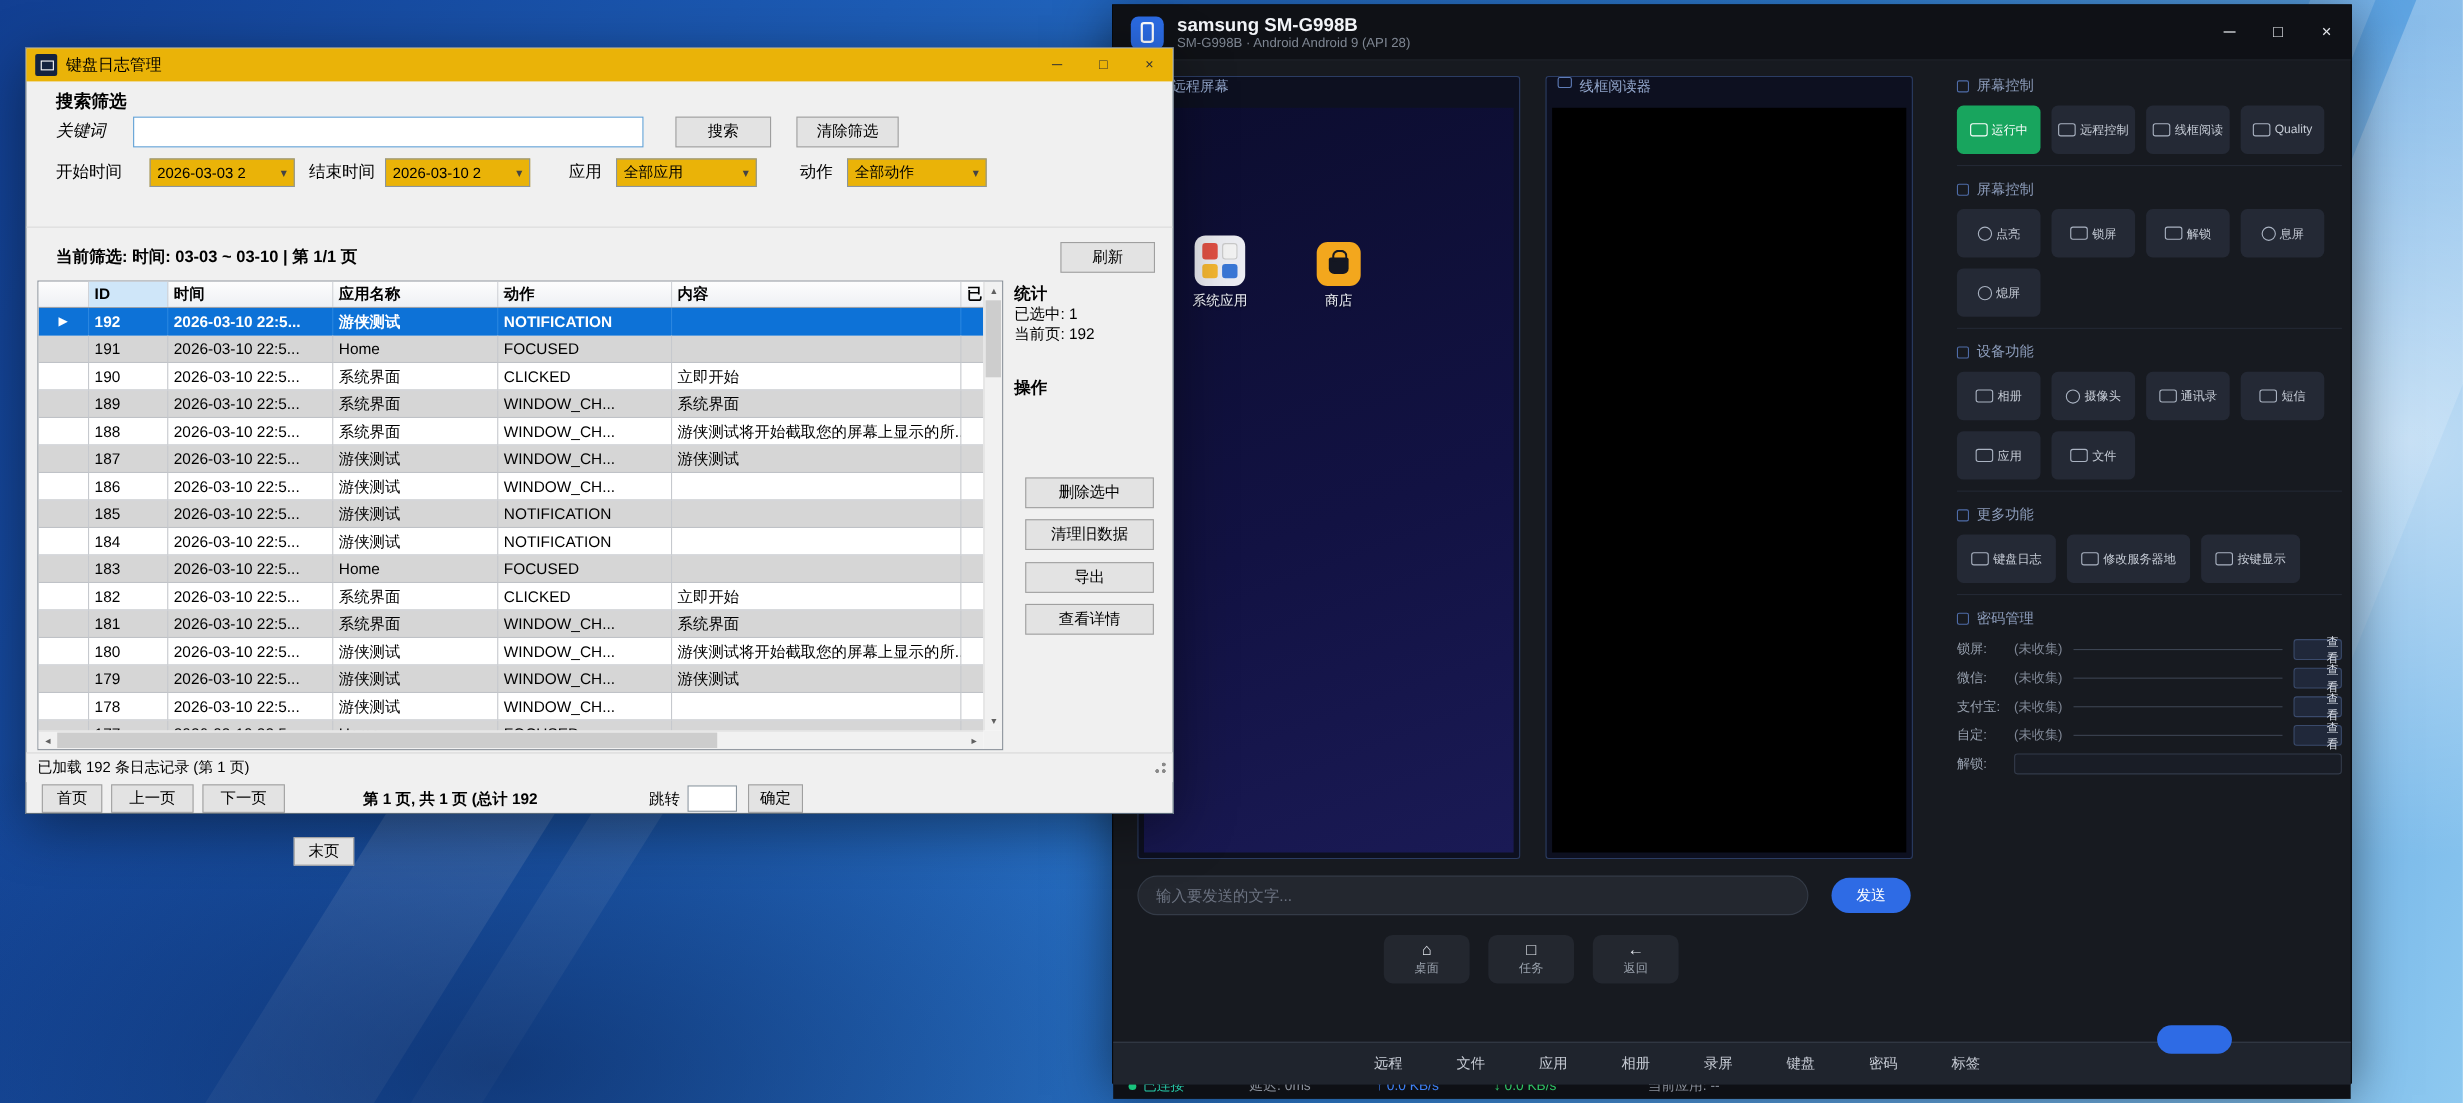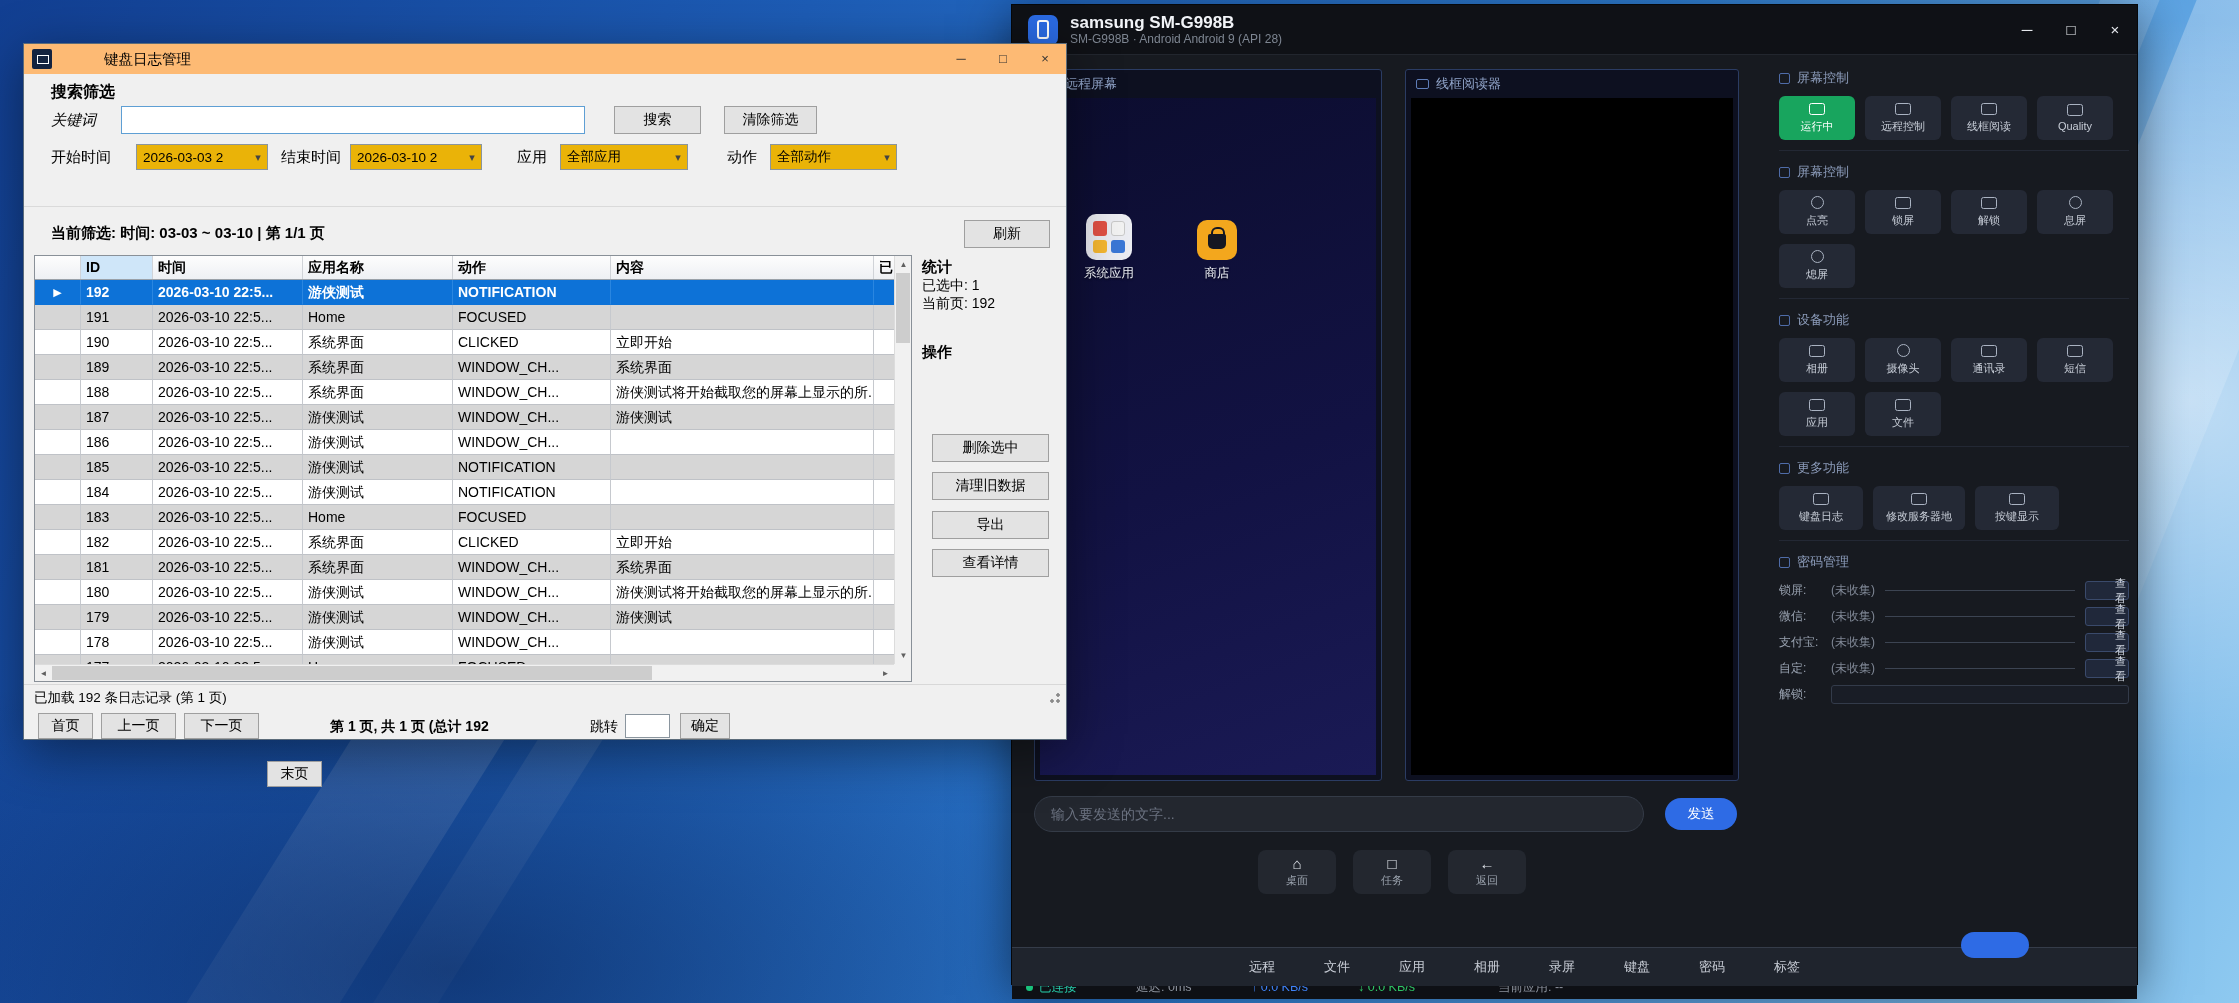"键盘日志管理" .lw-titlebar { background: #fdba74 -> #eab308; gap: 44px -> none }
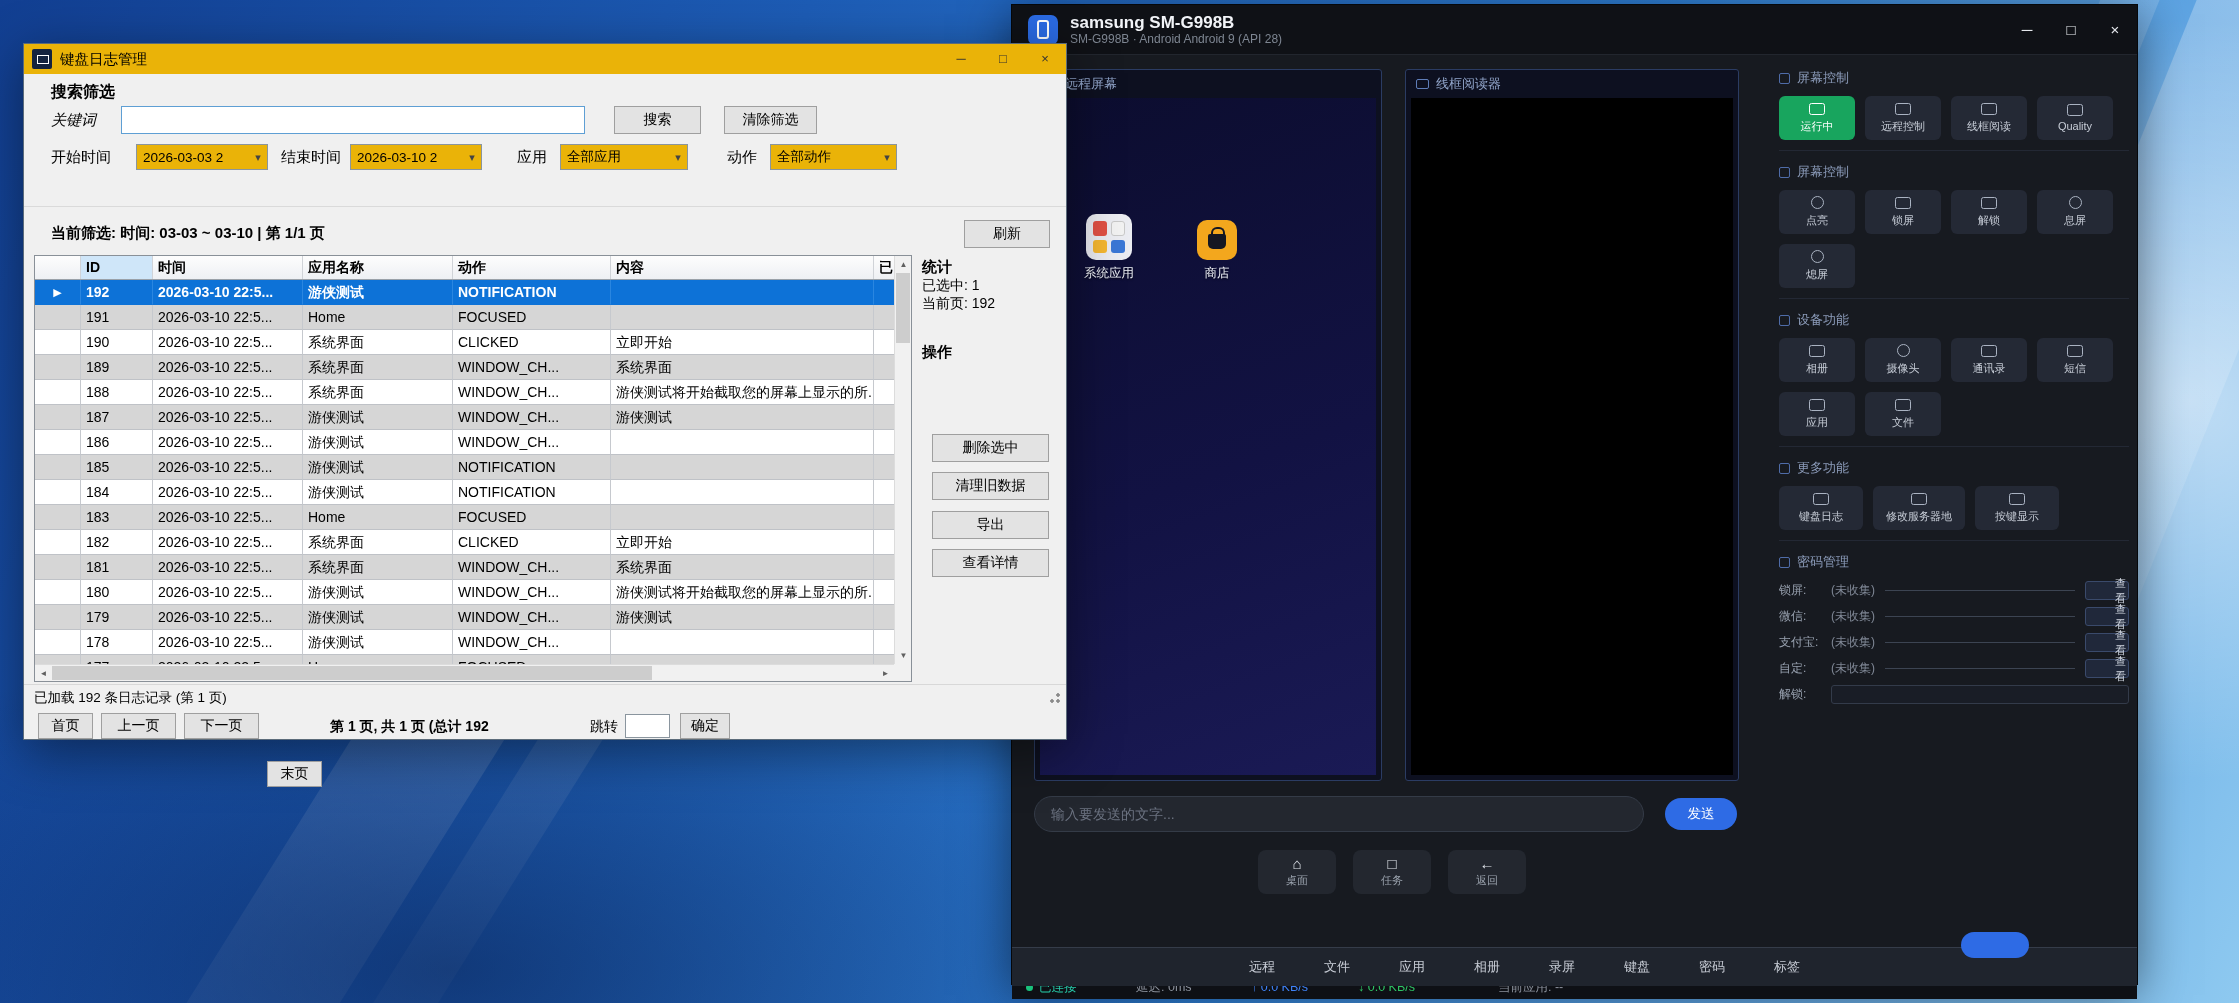"远程屏幕" .panel-head { align-items: center -> flex-start }
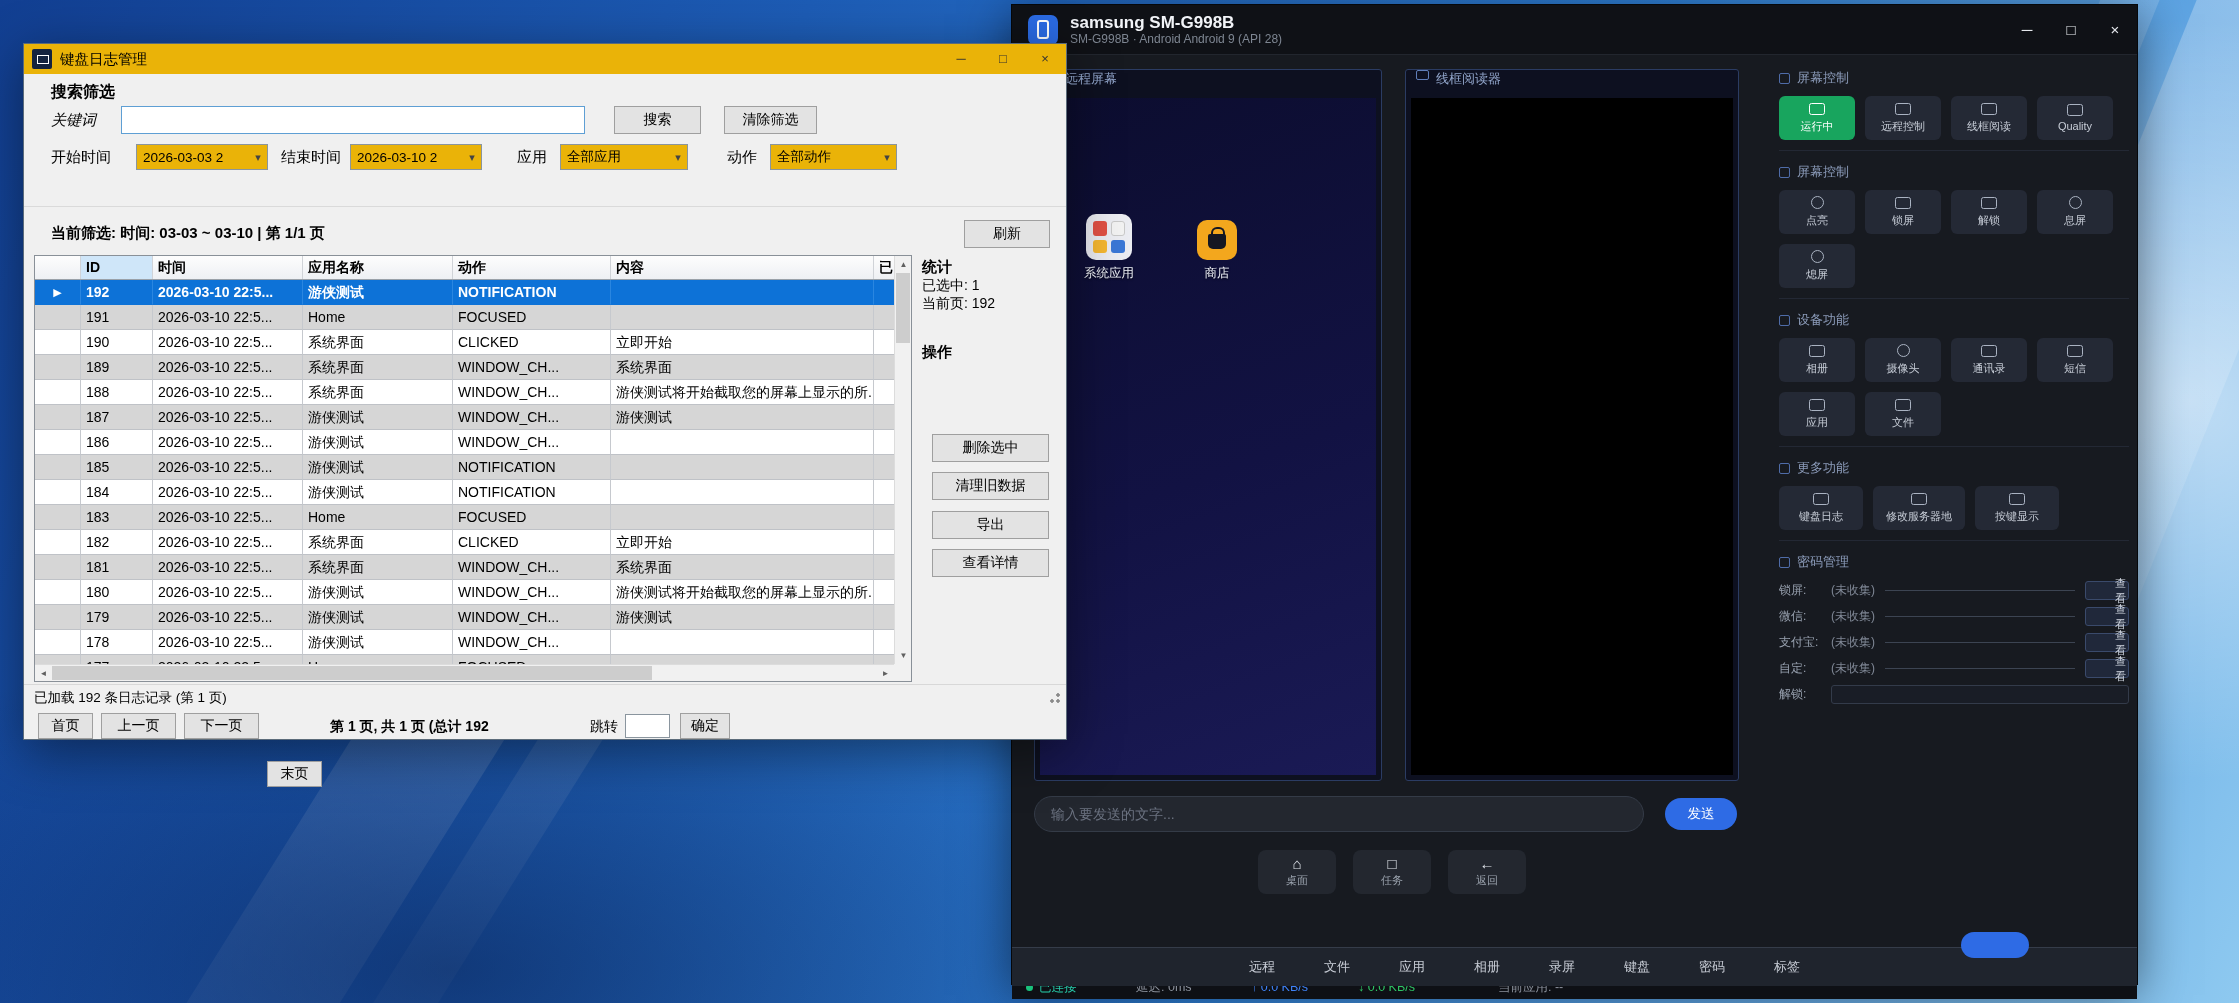"运行中" .sb-btn { flex-direction: column -> row }
